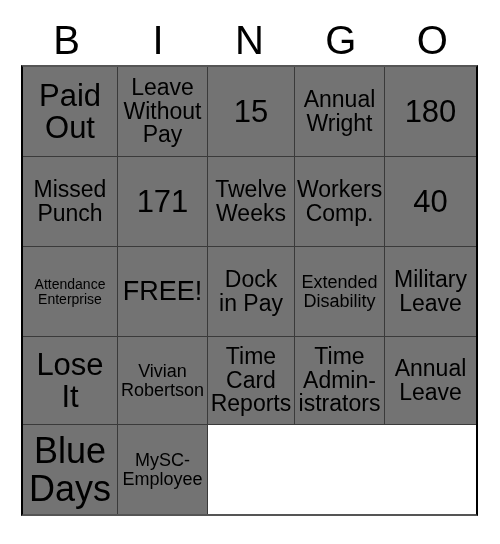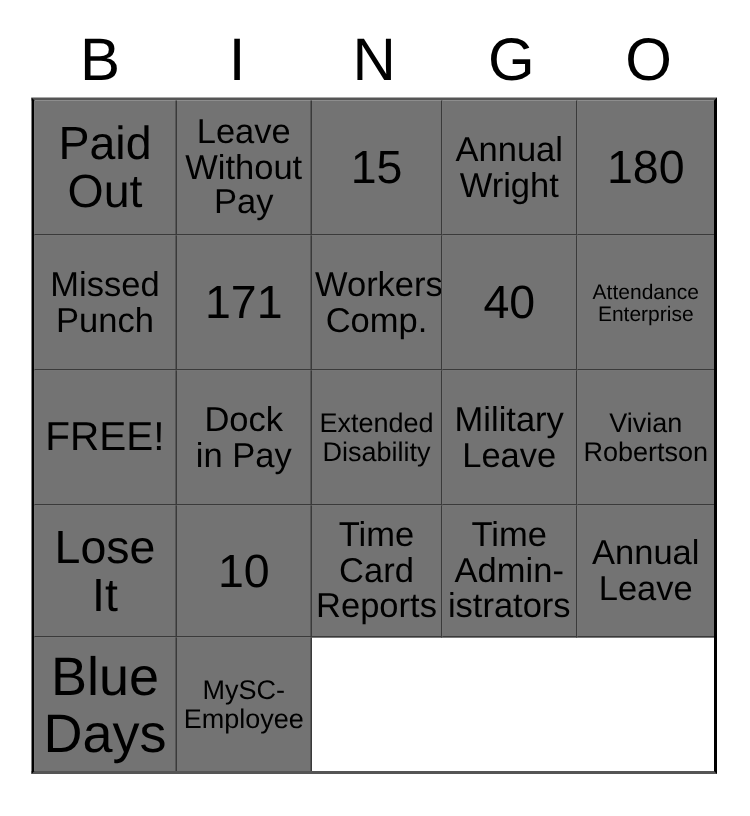"Twelve" div.cell { html: none -> <div> <span>Twelve Weeks</span> </div> }
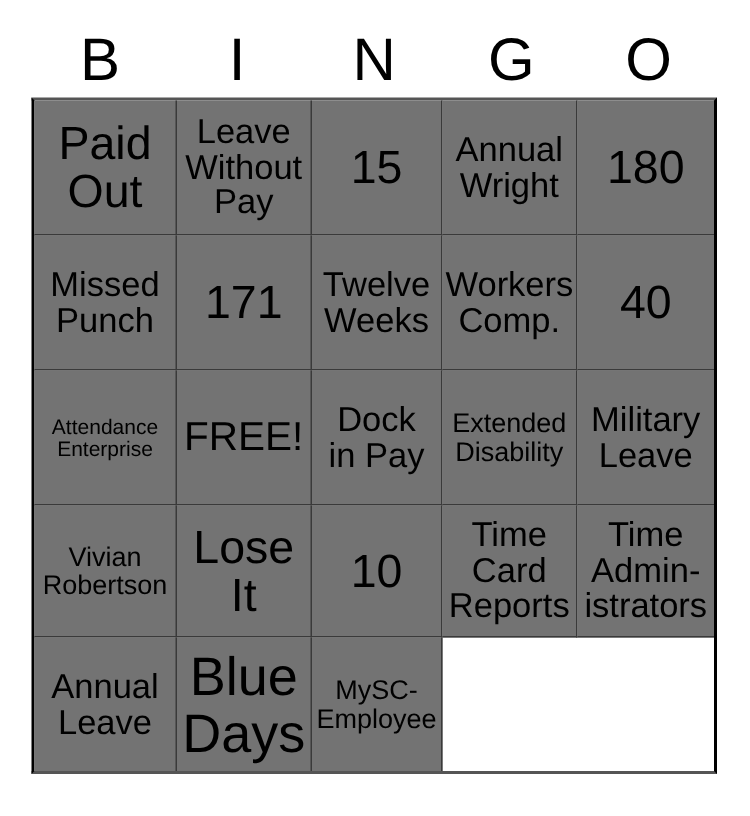"Vivian" div.cell { order: before "Lose" -> after "Lose" }
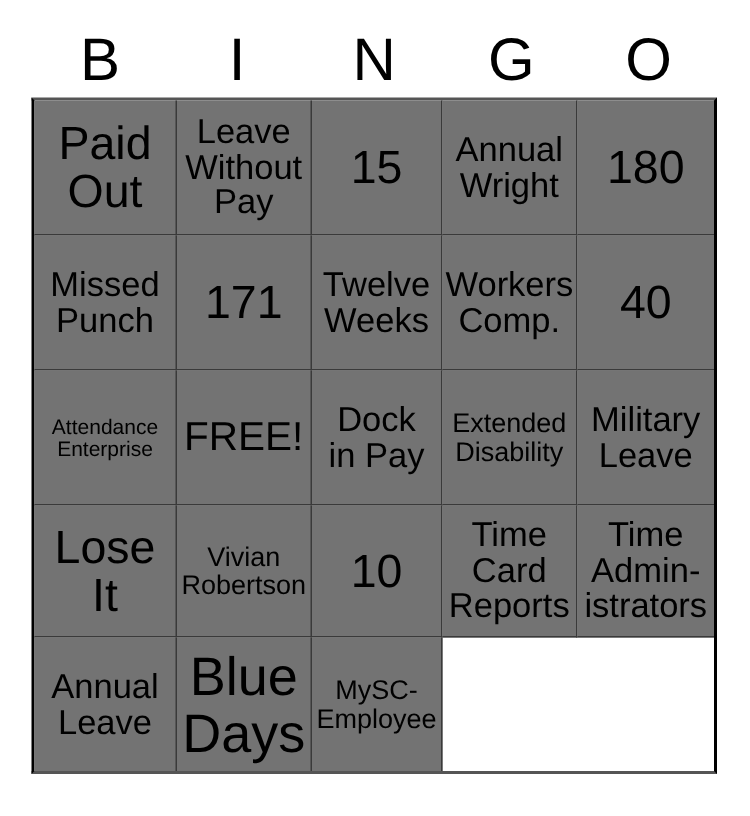"10" div.cell { html: <div> <span>10</span> </div> -> none }
